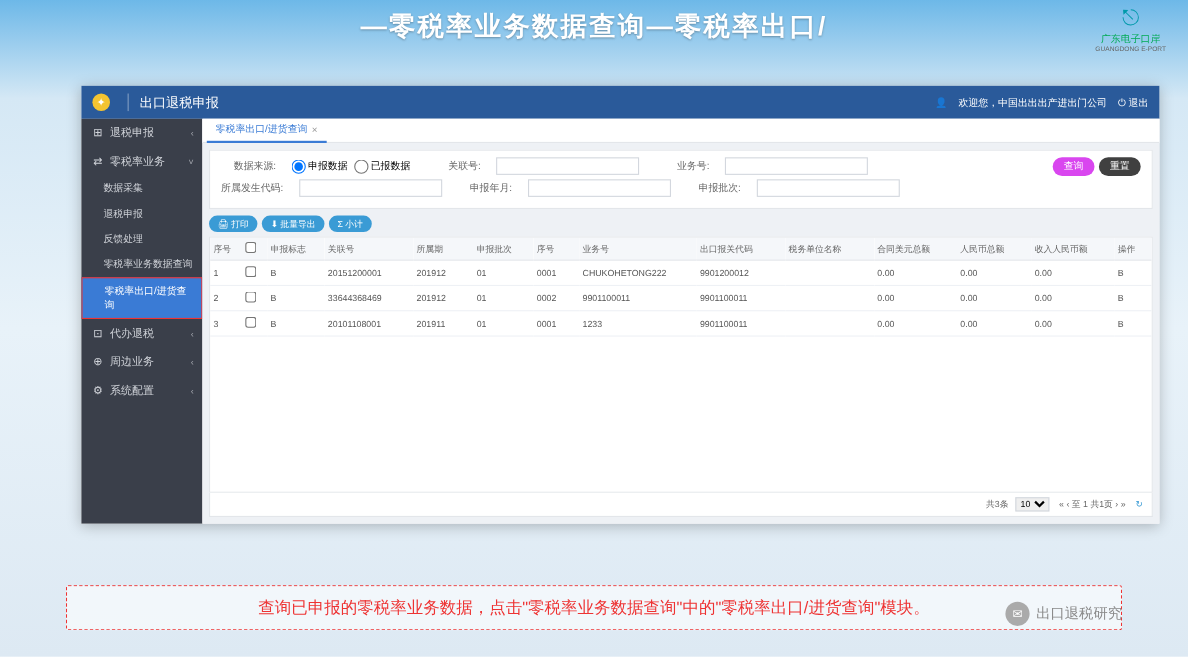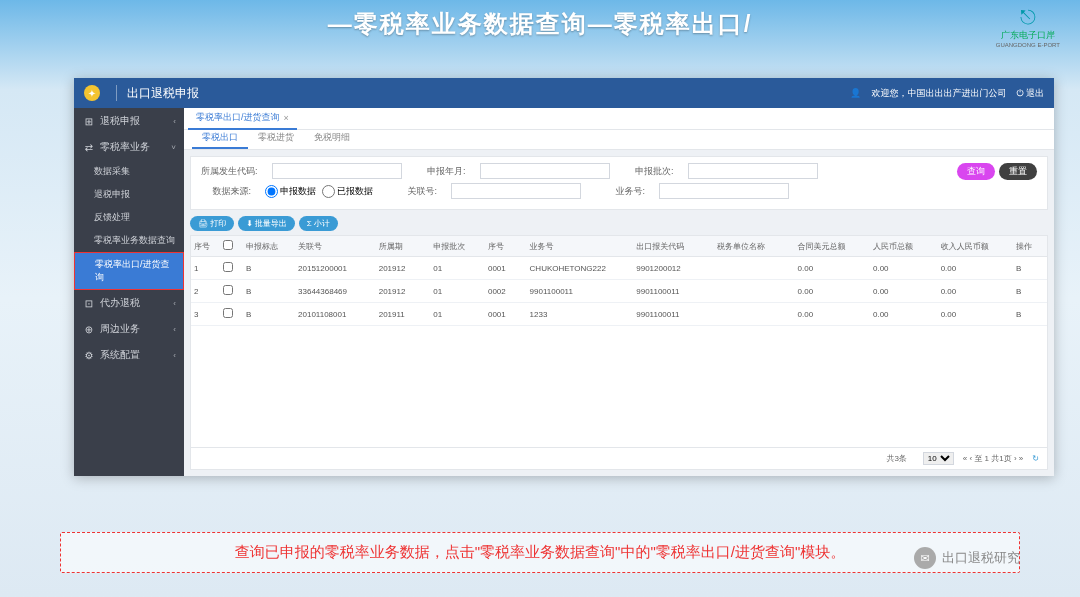"零税出口" div.inner-tabs { html: <div> <div>零税出口</div> <div>零税进货</div> <div>免税明细</div> </div> -> none }
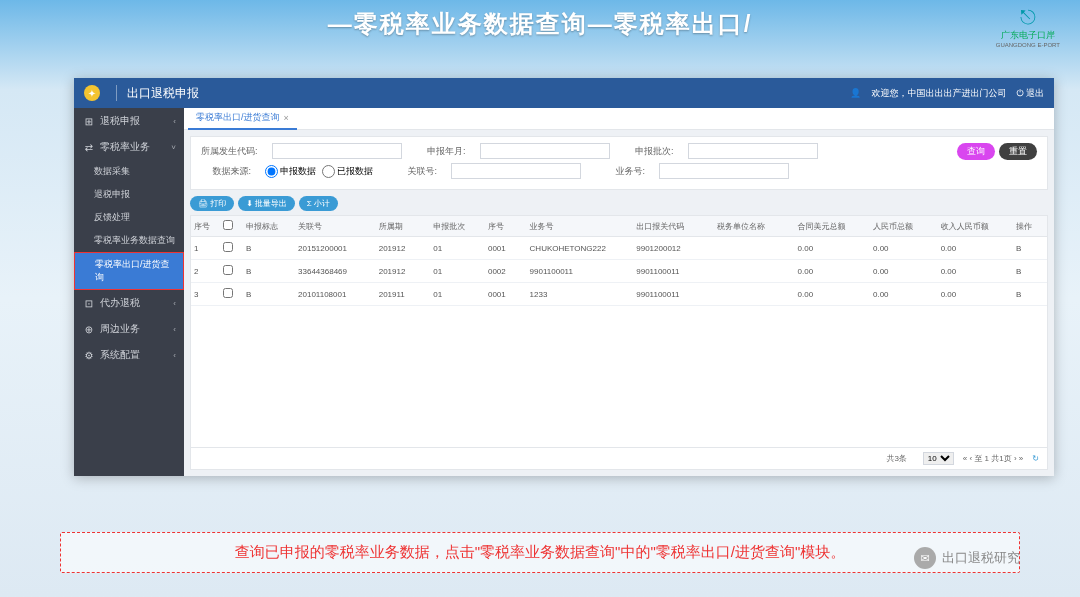"所属发生代码:" div.filter-row { order: before "数据来源:" -> after "数据来源:" }
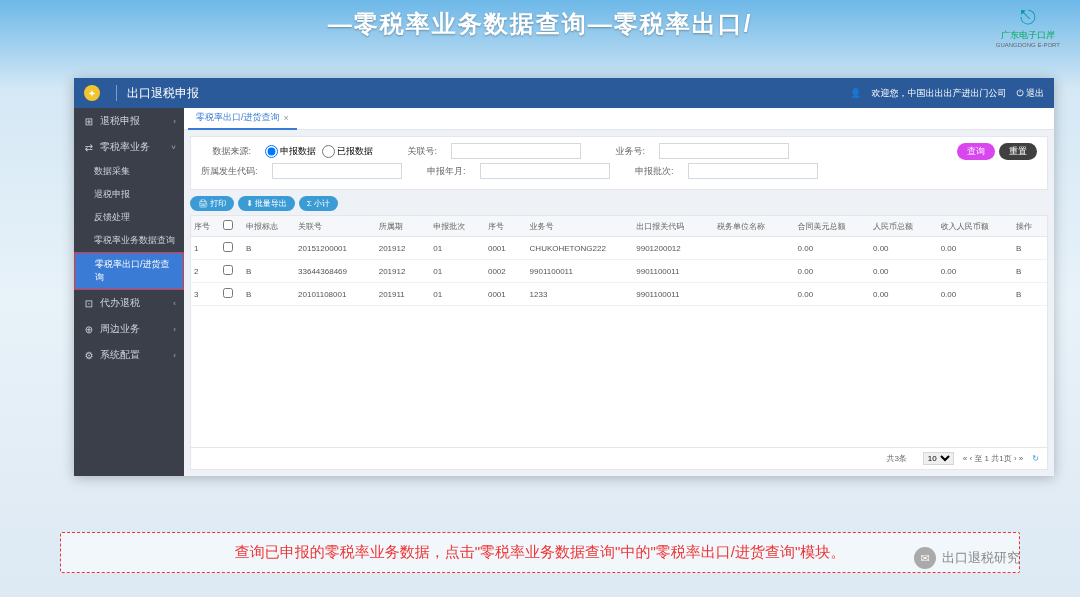"10" .pagination select { margin-left: 10px -> none }
